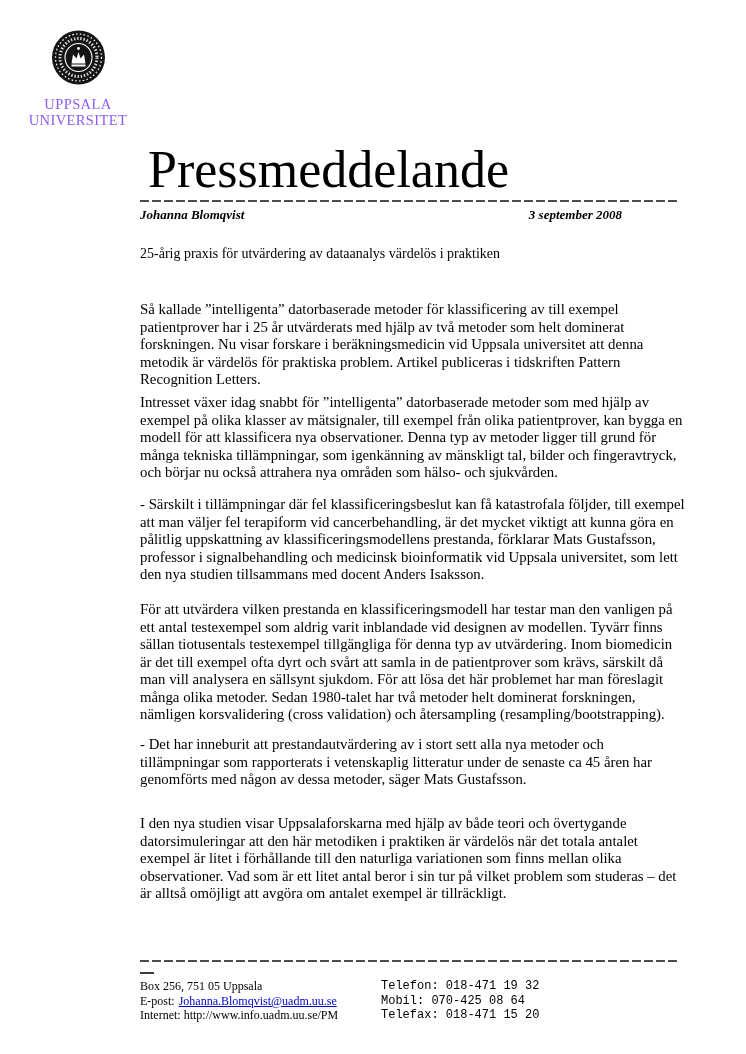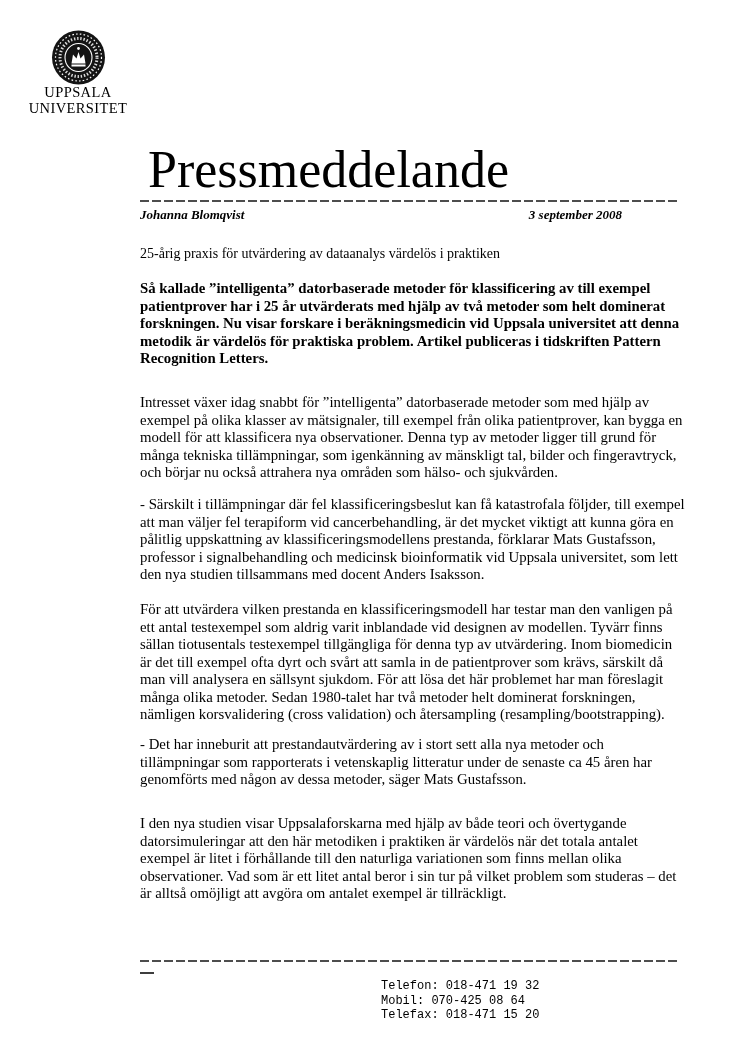"UPPSALA" .logo-text { color: #000000 -> #8b5cf6; margin-top: none -> 12px }
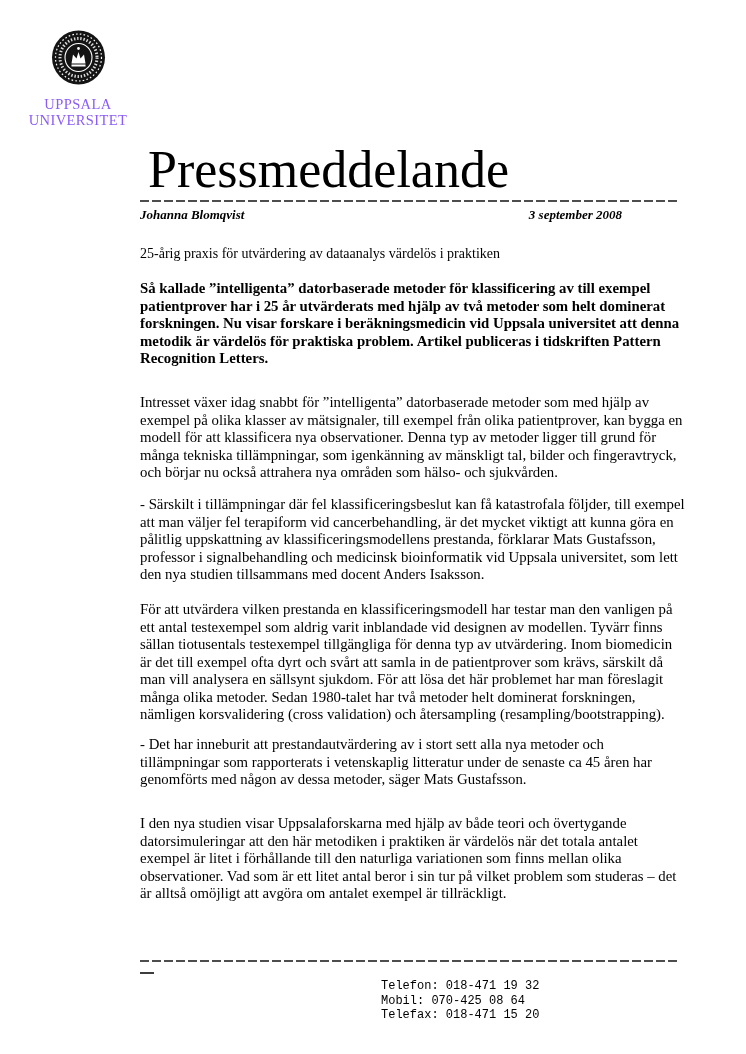"Så kallade ”intelligenta” datorbaserade" .lead { font-weight: bold -> normal; top: 280px -> 301px }
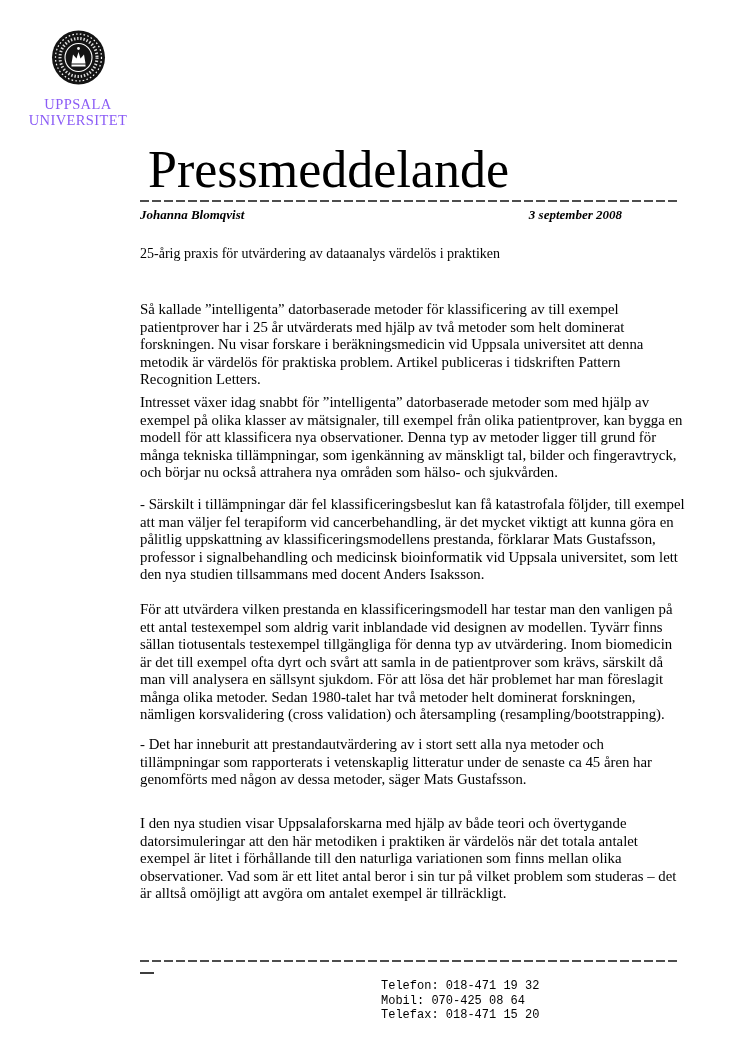"Box 256, 751 05 Uppsala" div.footer-col { html: none -> <div> <div>Box 256, 751 05 Uppsala</div> <div> <span>E-post:</span><a>Johanna.Blomqvist@uadm.uu.se</a> </div> <div>Internet: http://www.info.uadm.uu.se/PM</div> </div> }
